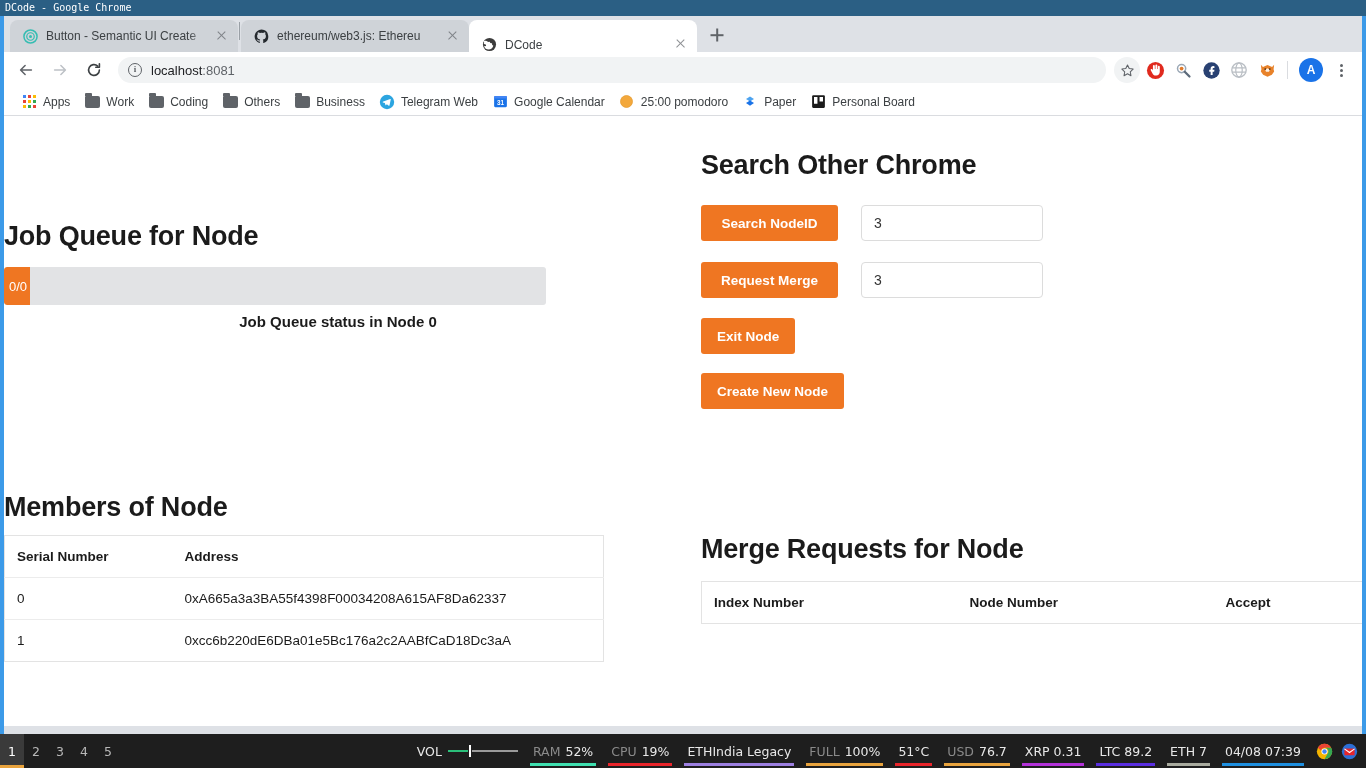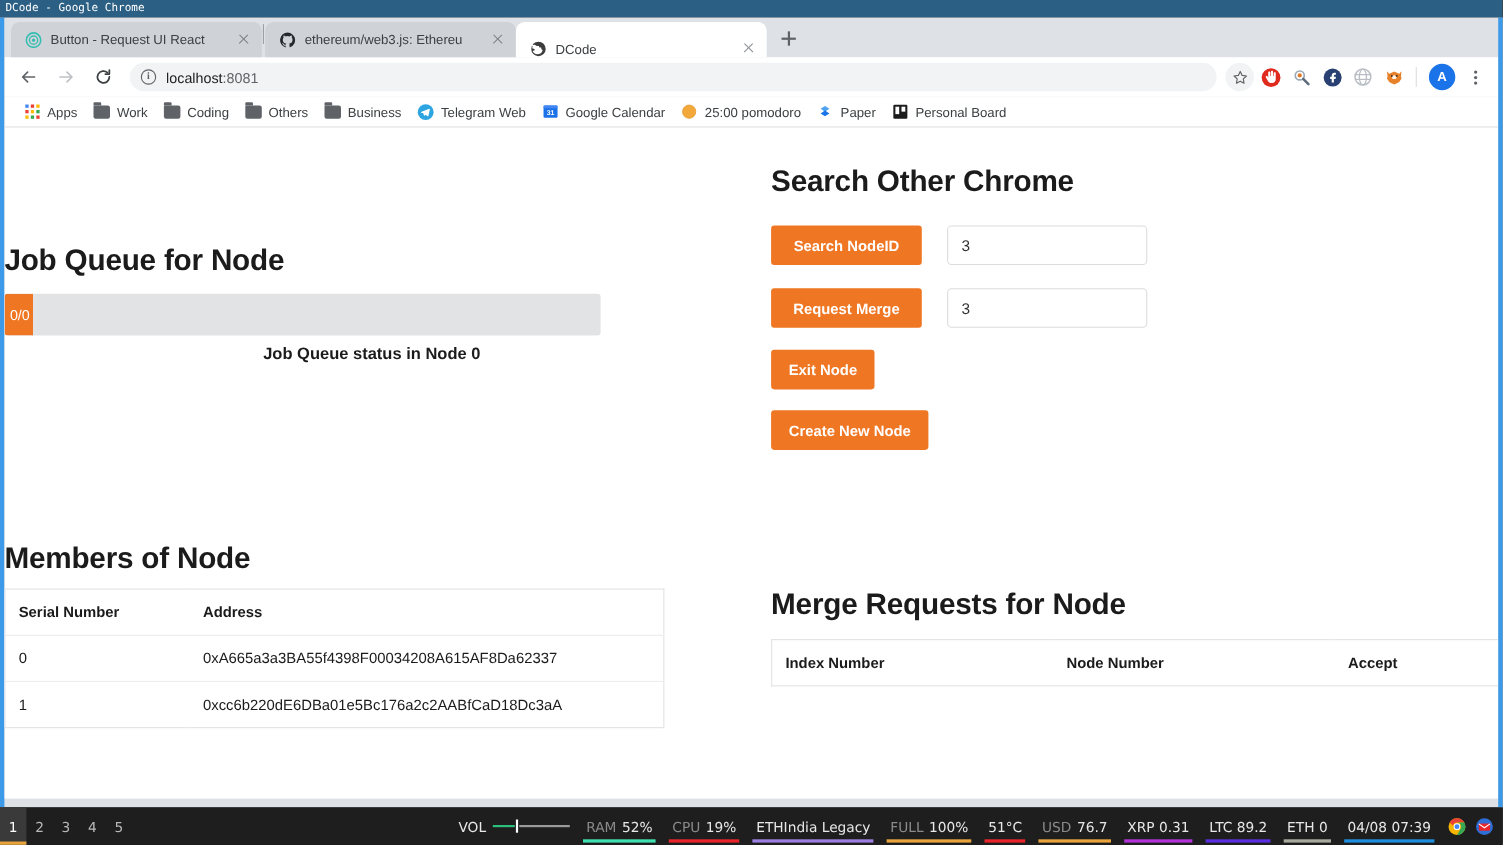"Button - Request UI React" span.tab-title { text: Request UI React -> Semantic UI Create }
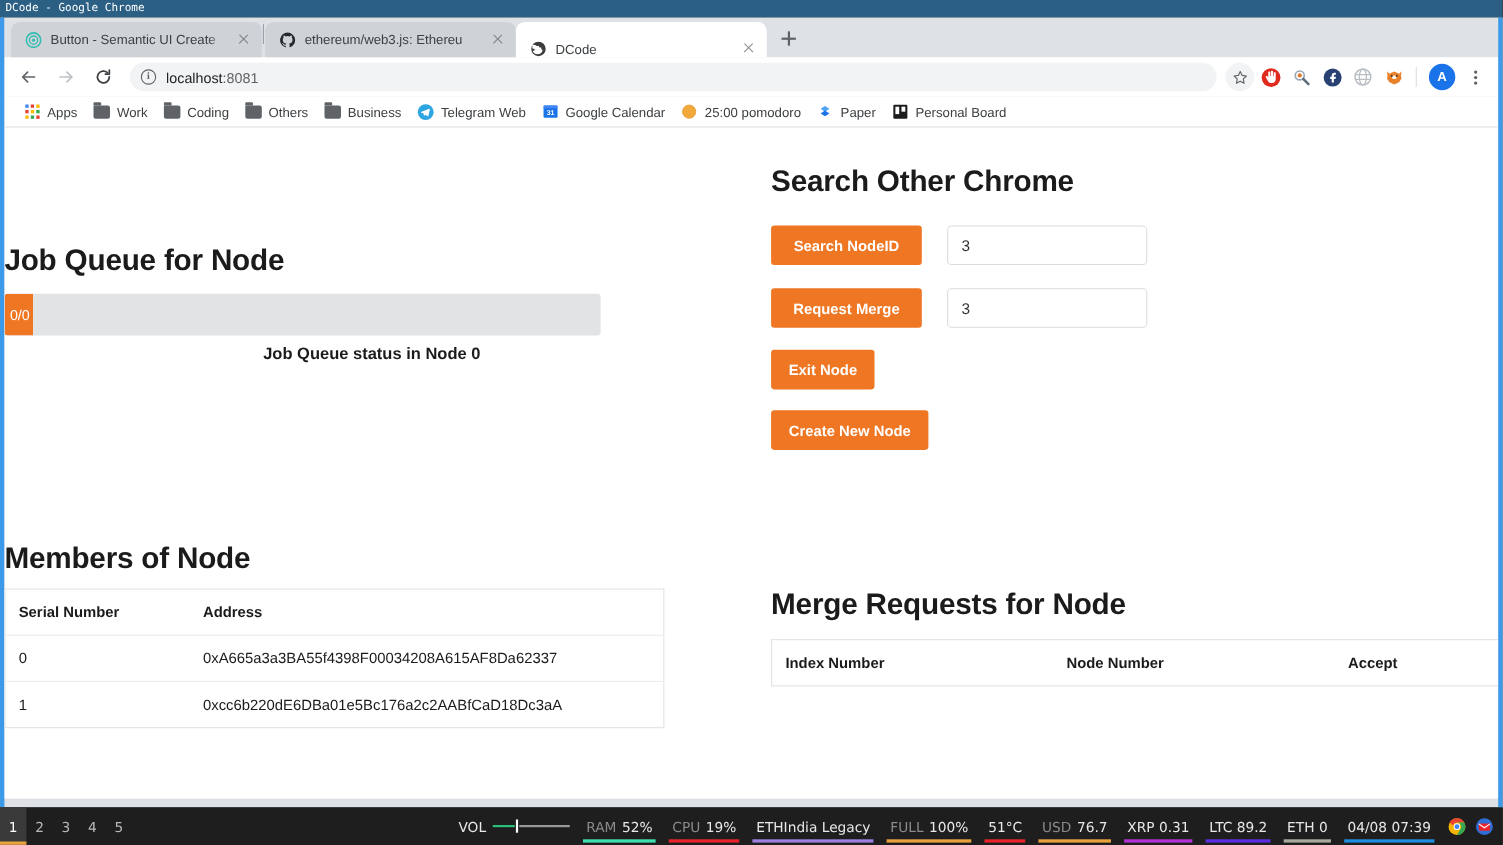"ETH 0" span.val { text: 0 -> 7 }
